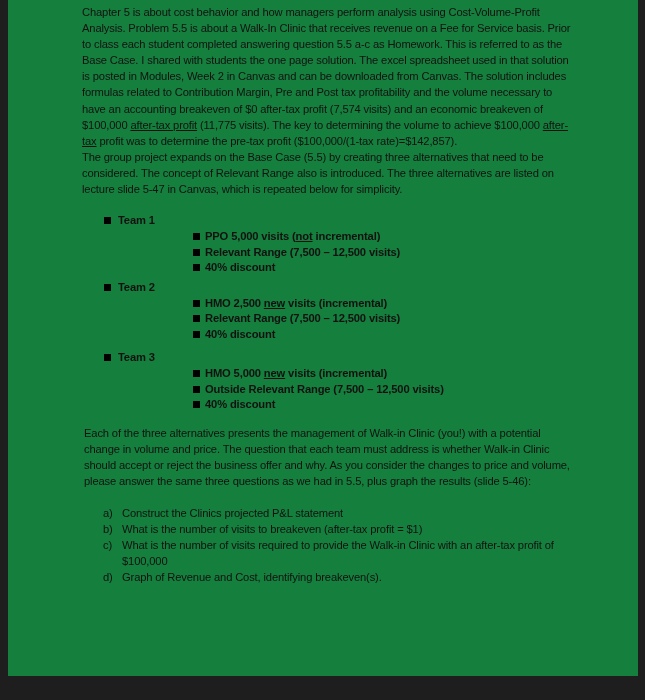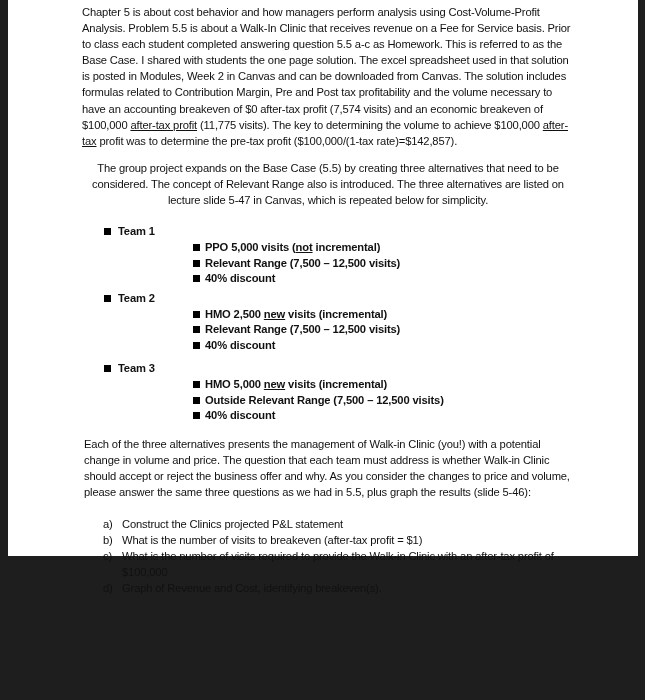"Chapter 5 is about cost" .page { background: #ffffff -> #15803d; height: 556px -> 676px }
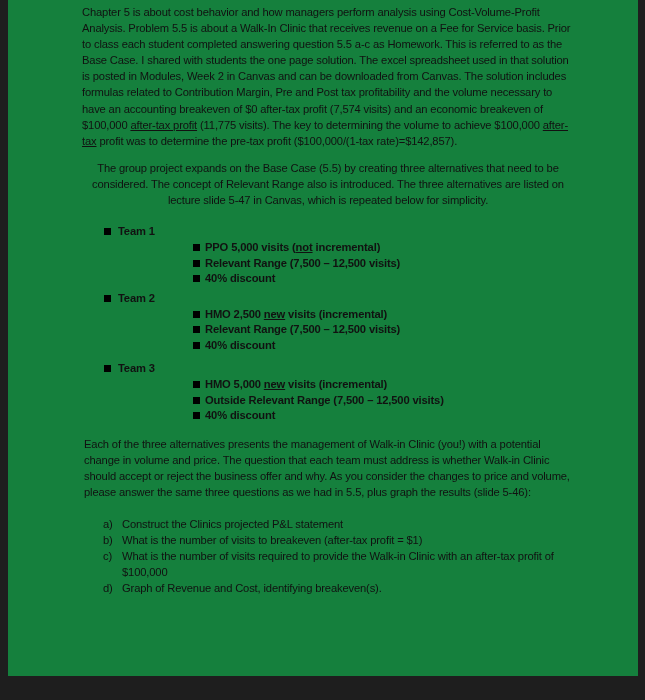"The group project expands on" .para2 { margin-top: 11px -> 0; text-align: center -> none }
